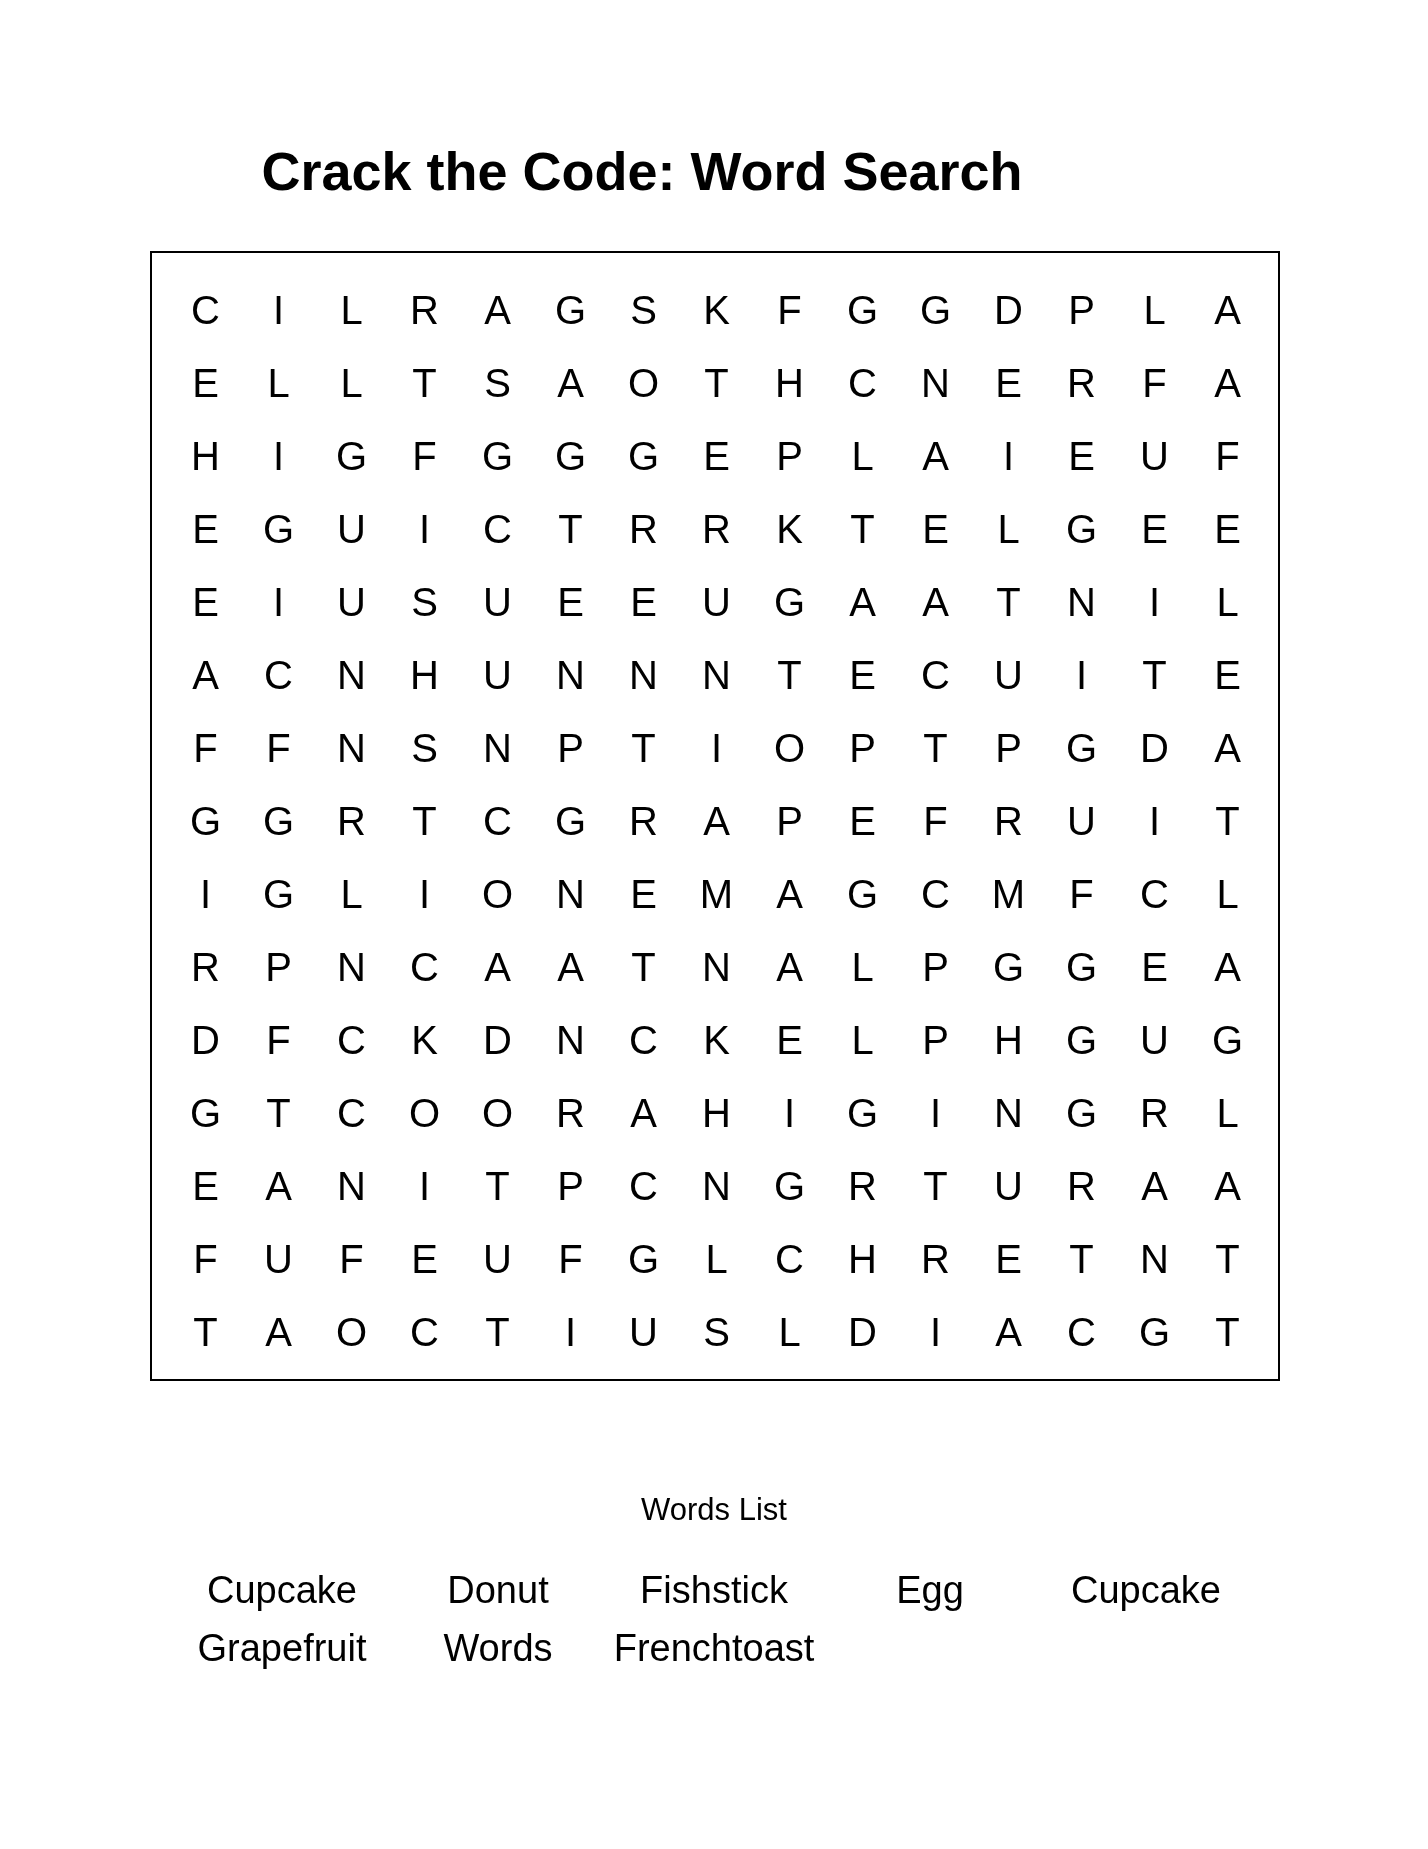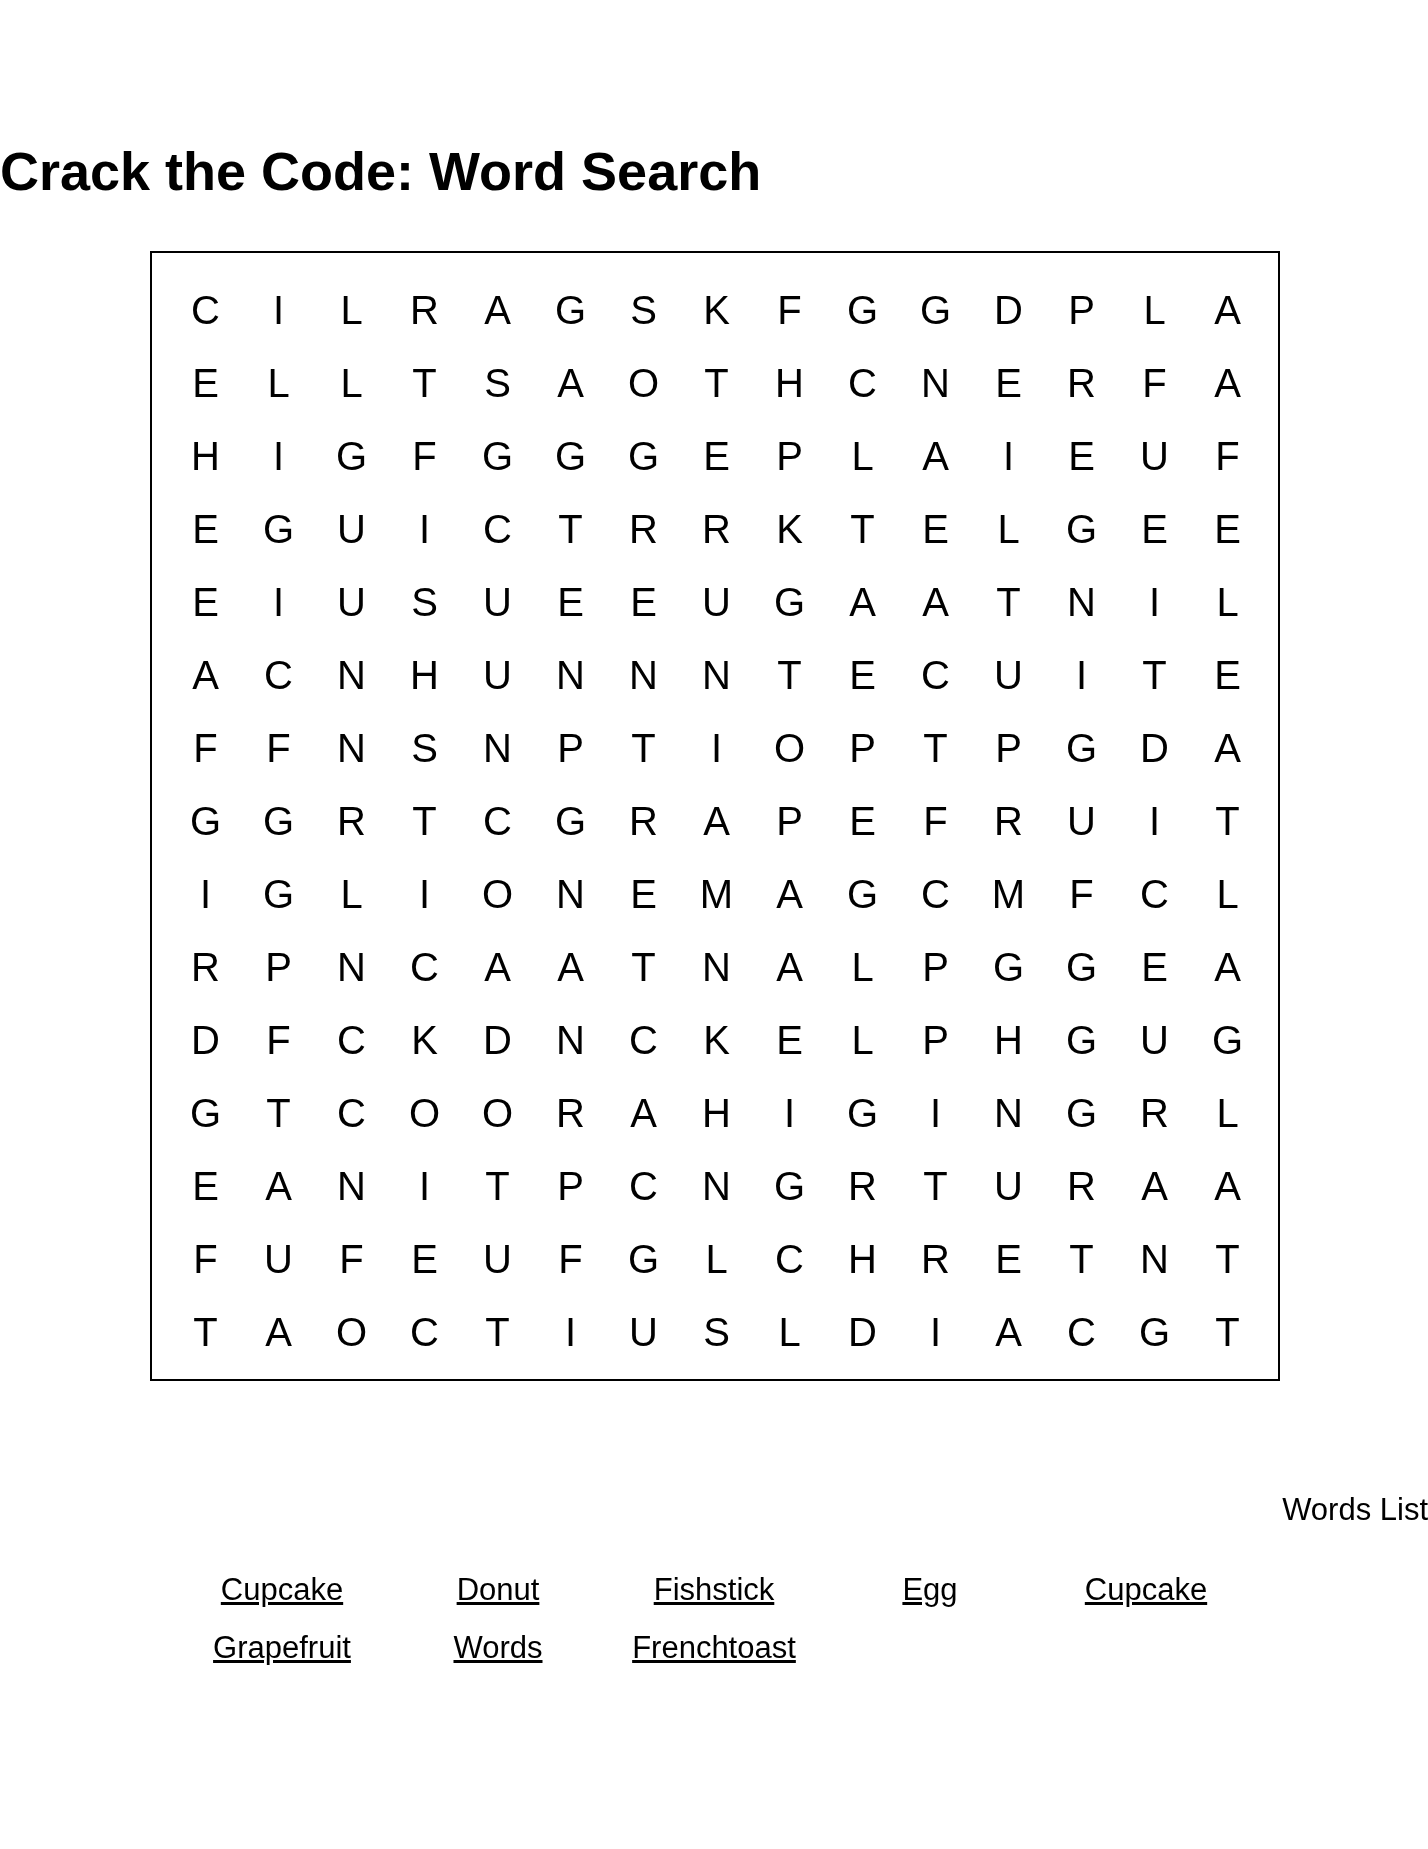"Crack the Code: Word Search" .title { text-align: none -> center }
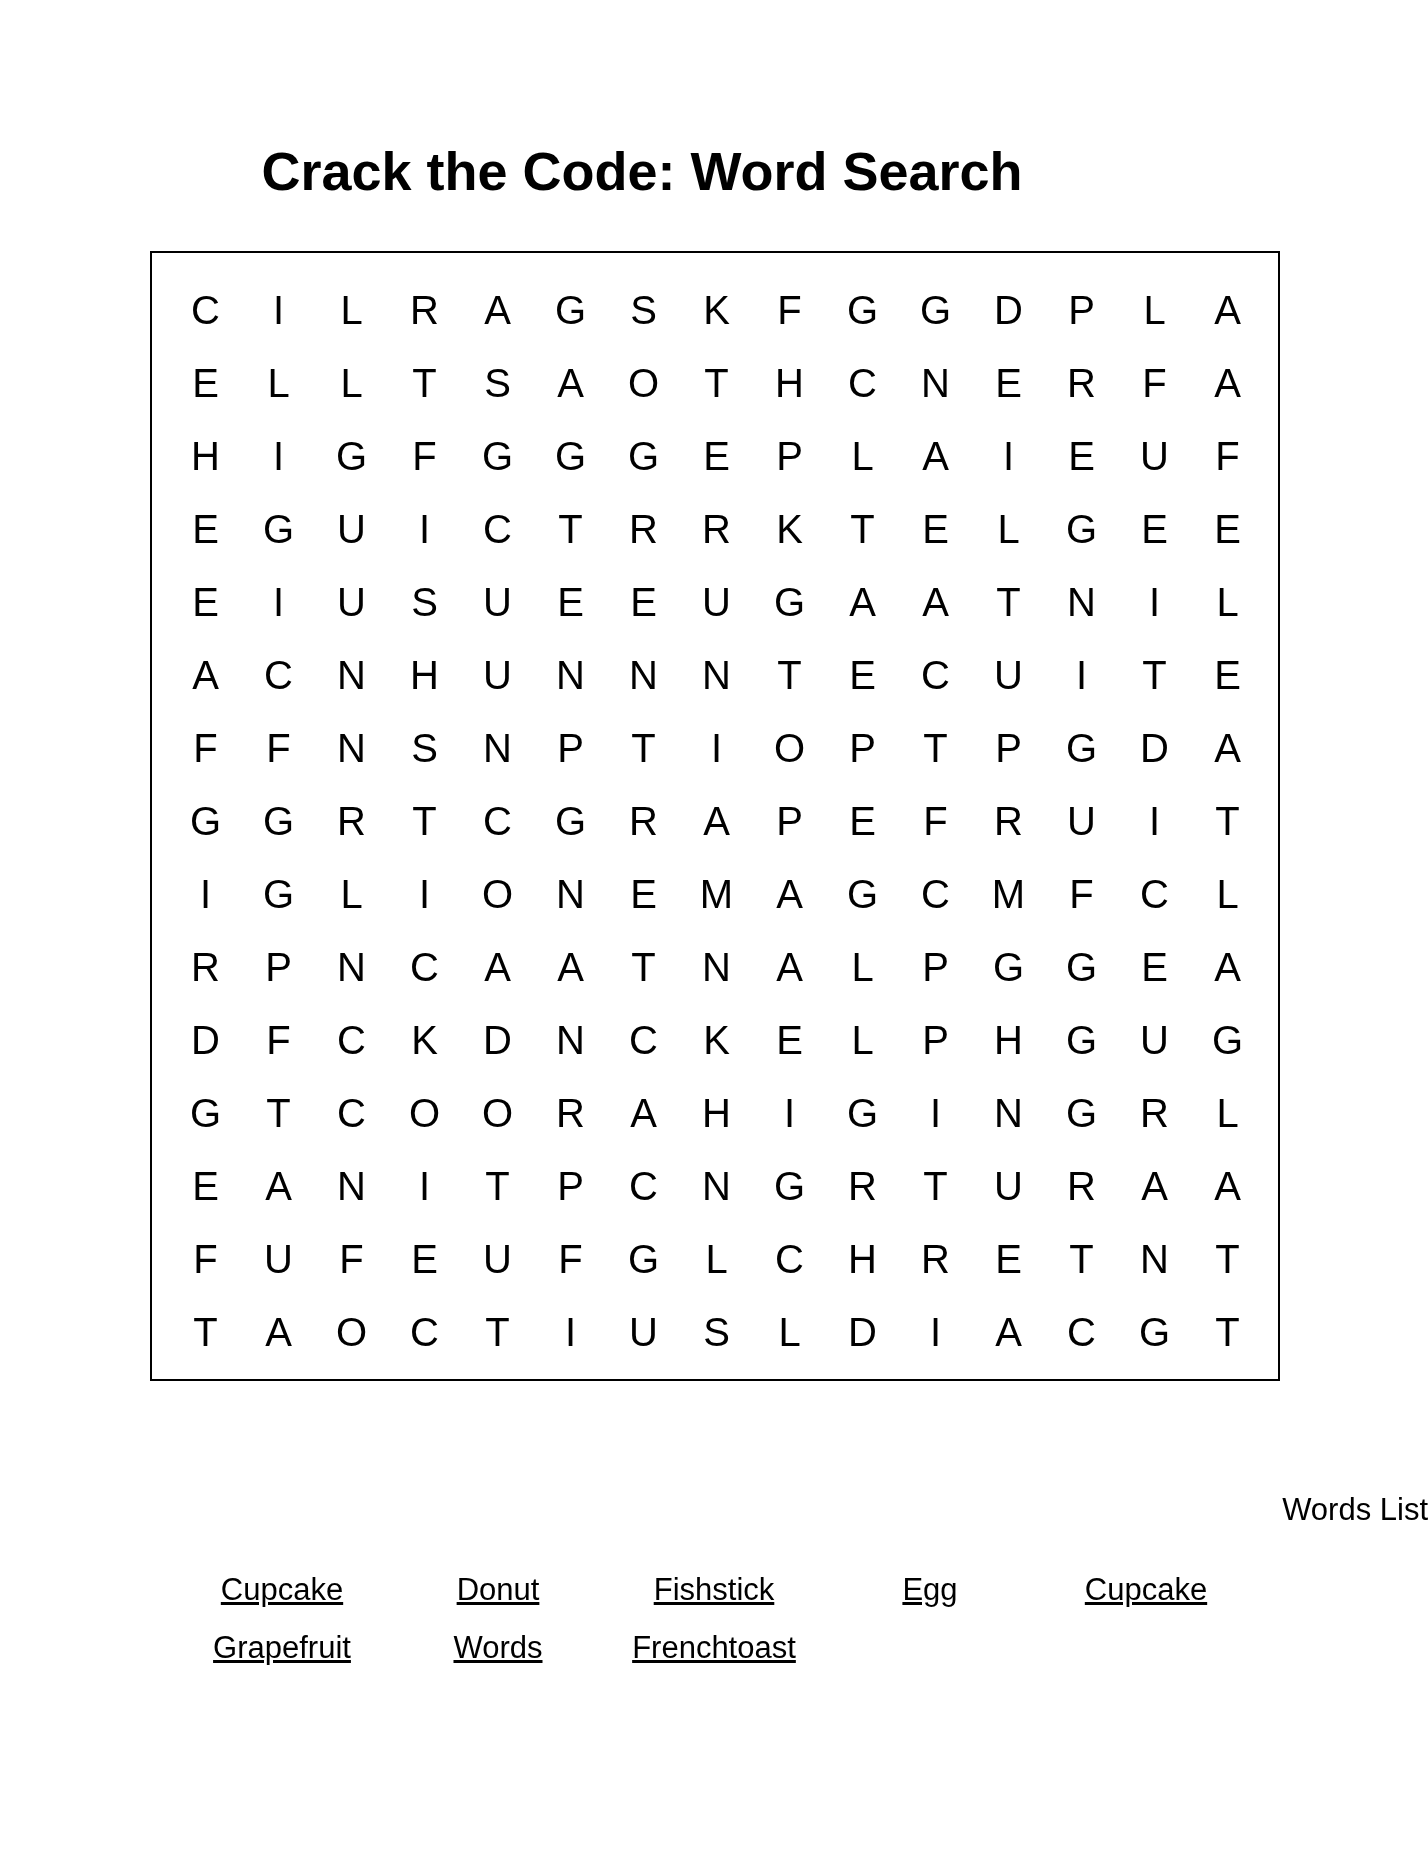"Words List" .words-heading { text-align: right -> center }
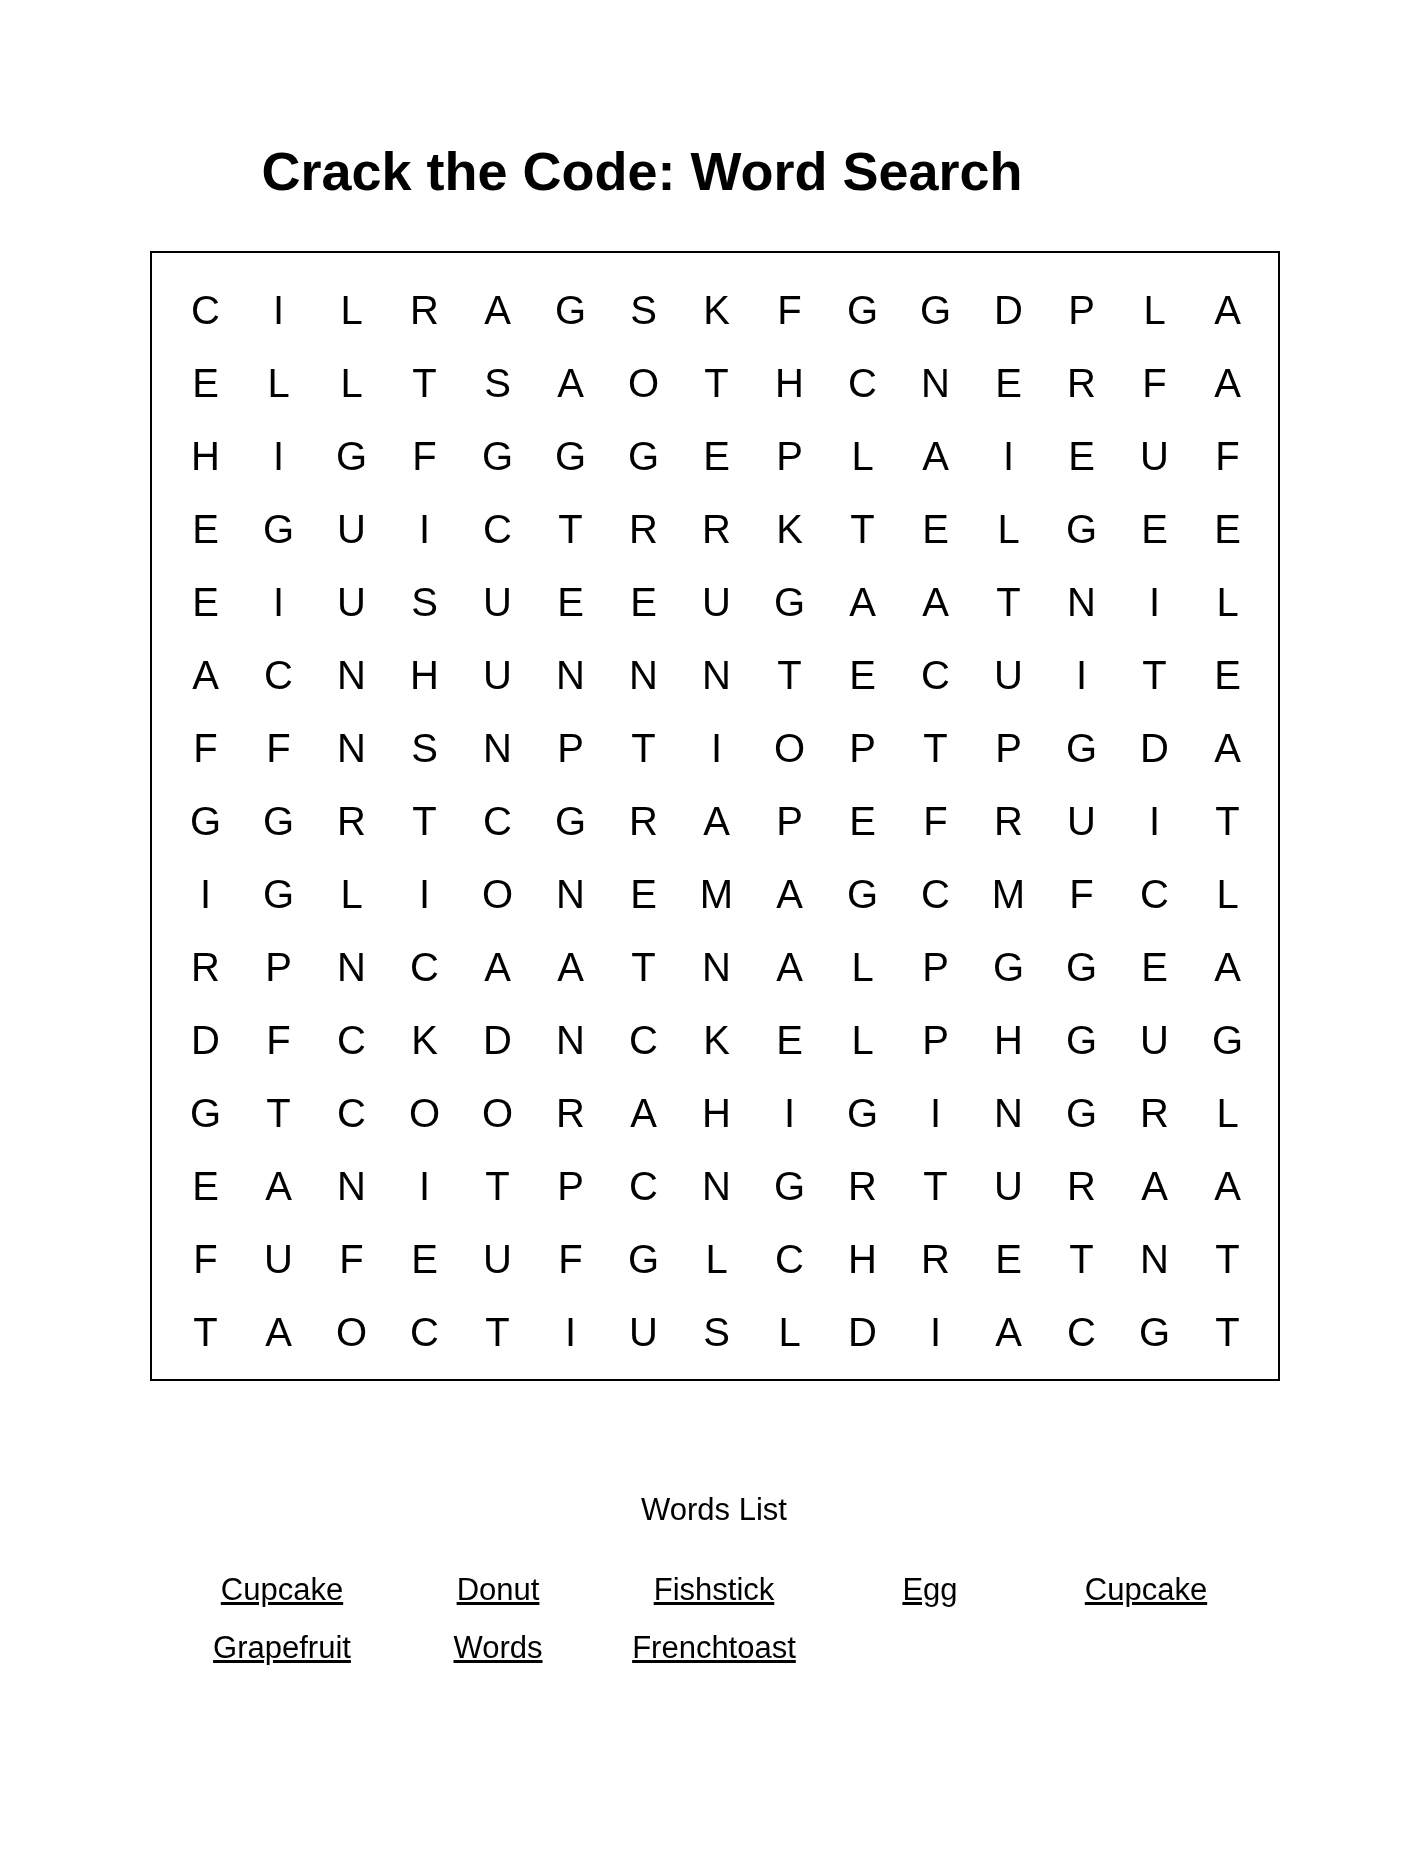"Cupcake" .word { font-size: 31px -> 38px; text-decoration: underline -> none }
